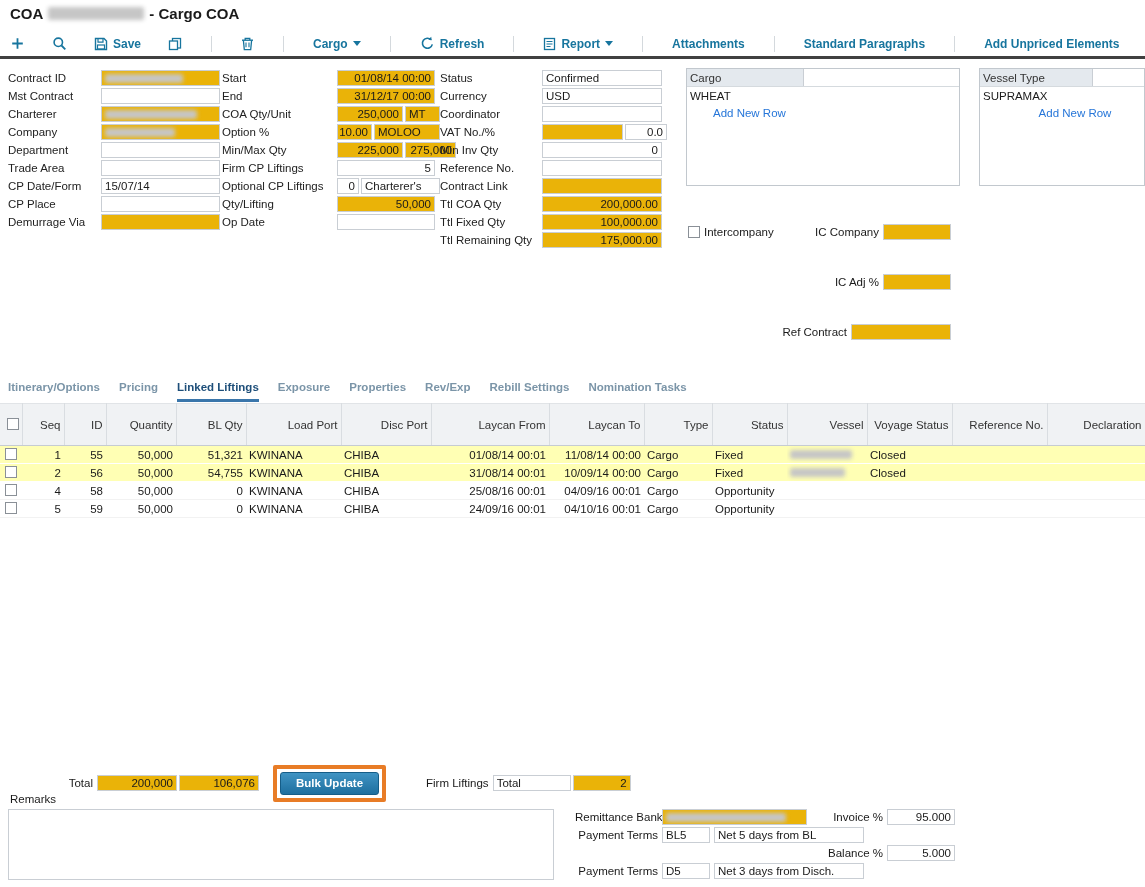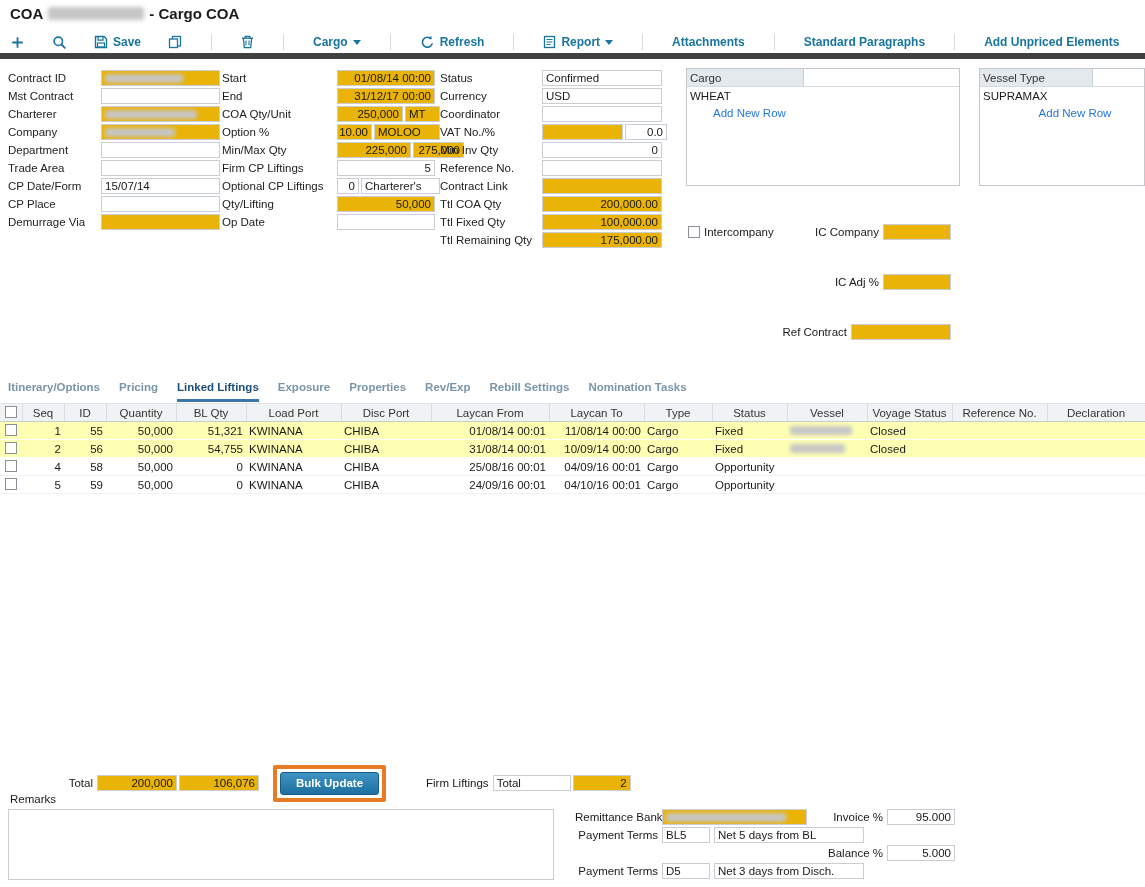"Save" .toolbar { border-bottom: 6px solid #404040 -> 3px solid #404040 }
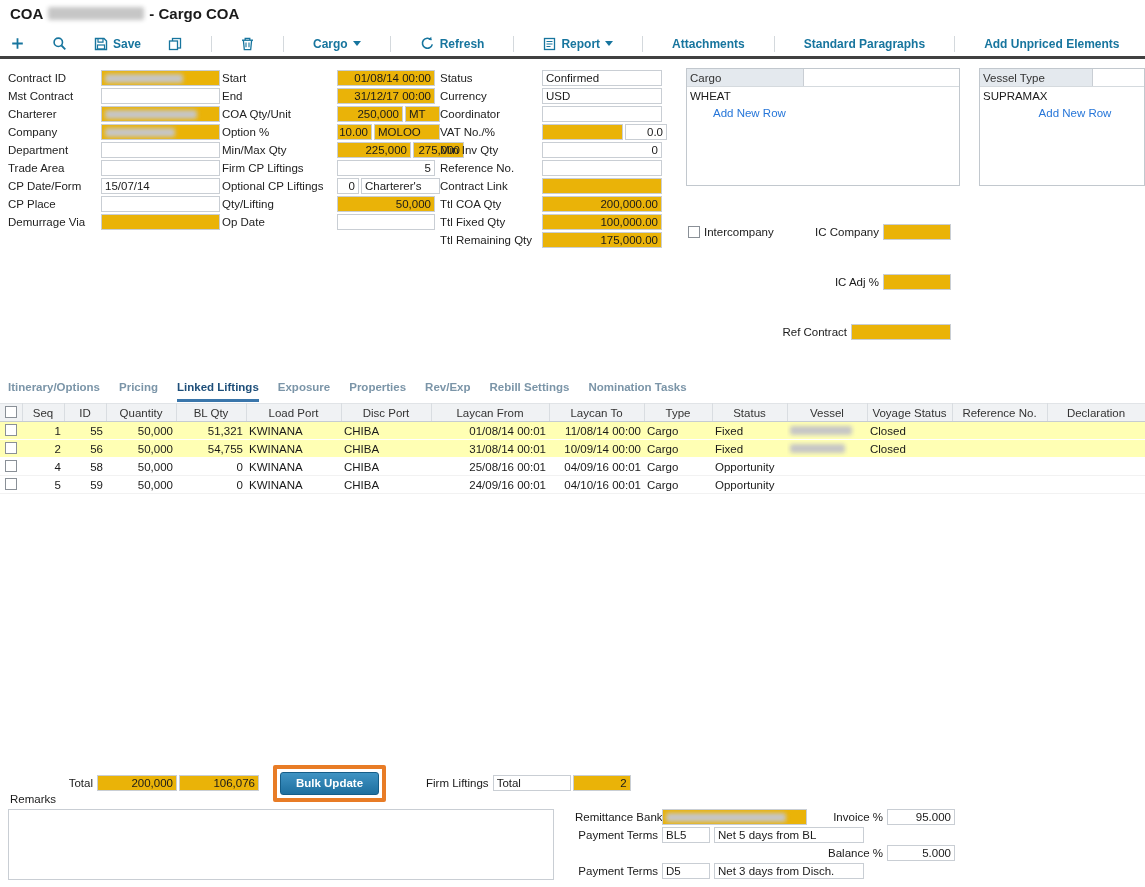"225,000" div.f { width: 74px -> 66px }
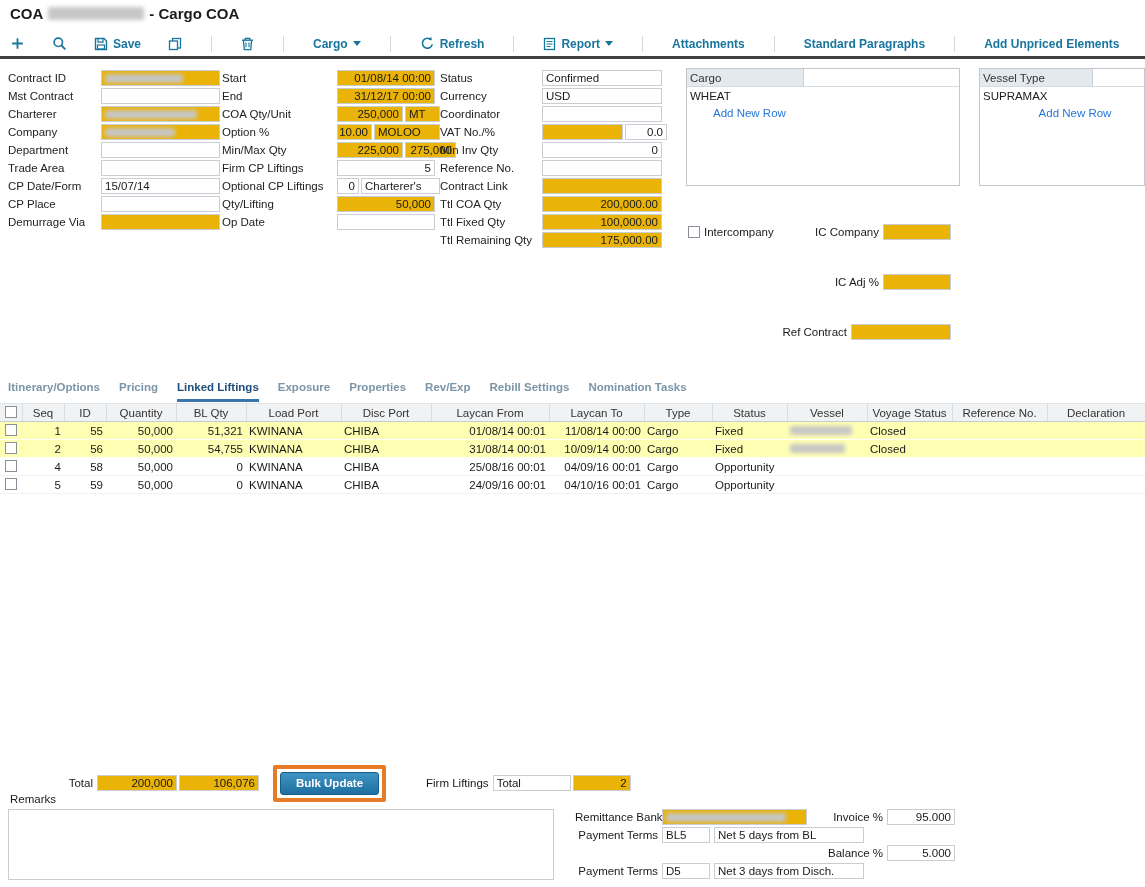"Seq" .grid th { padding: 0 3px -> 12px 3px; text-align: center -> right }
